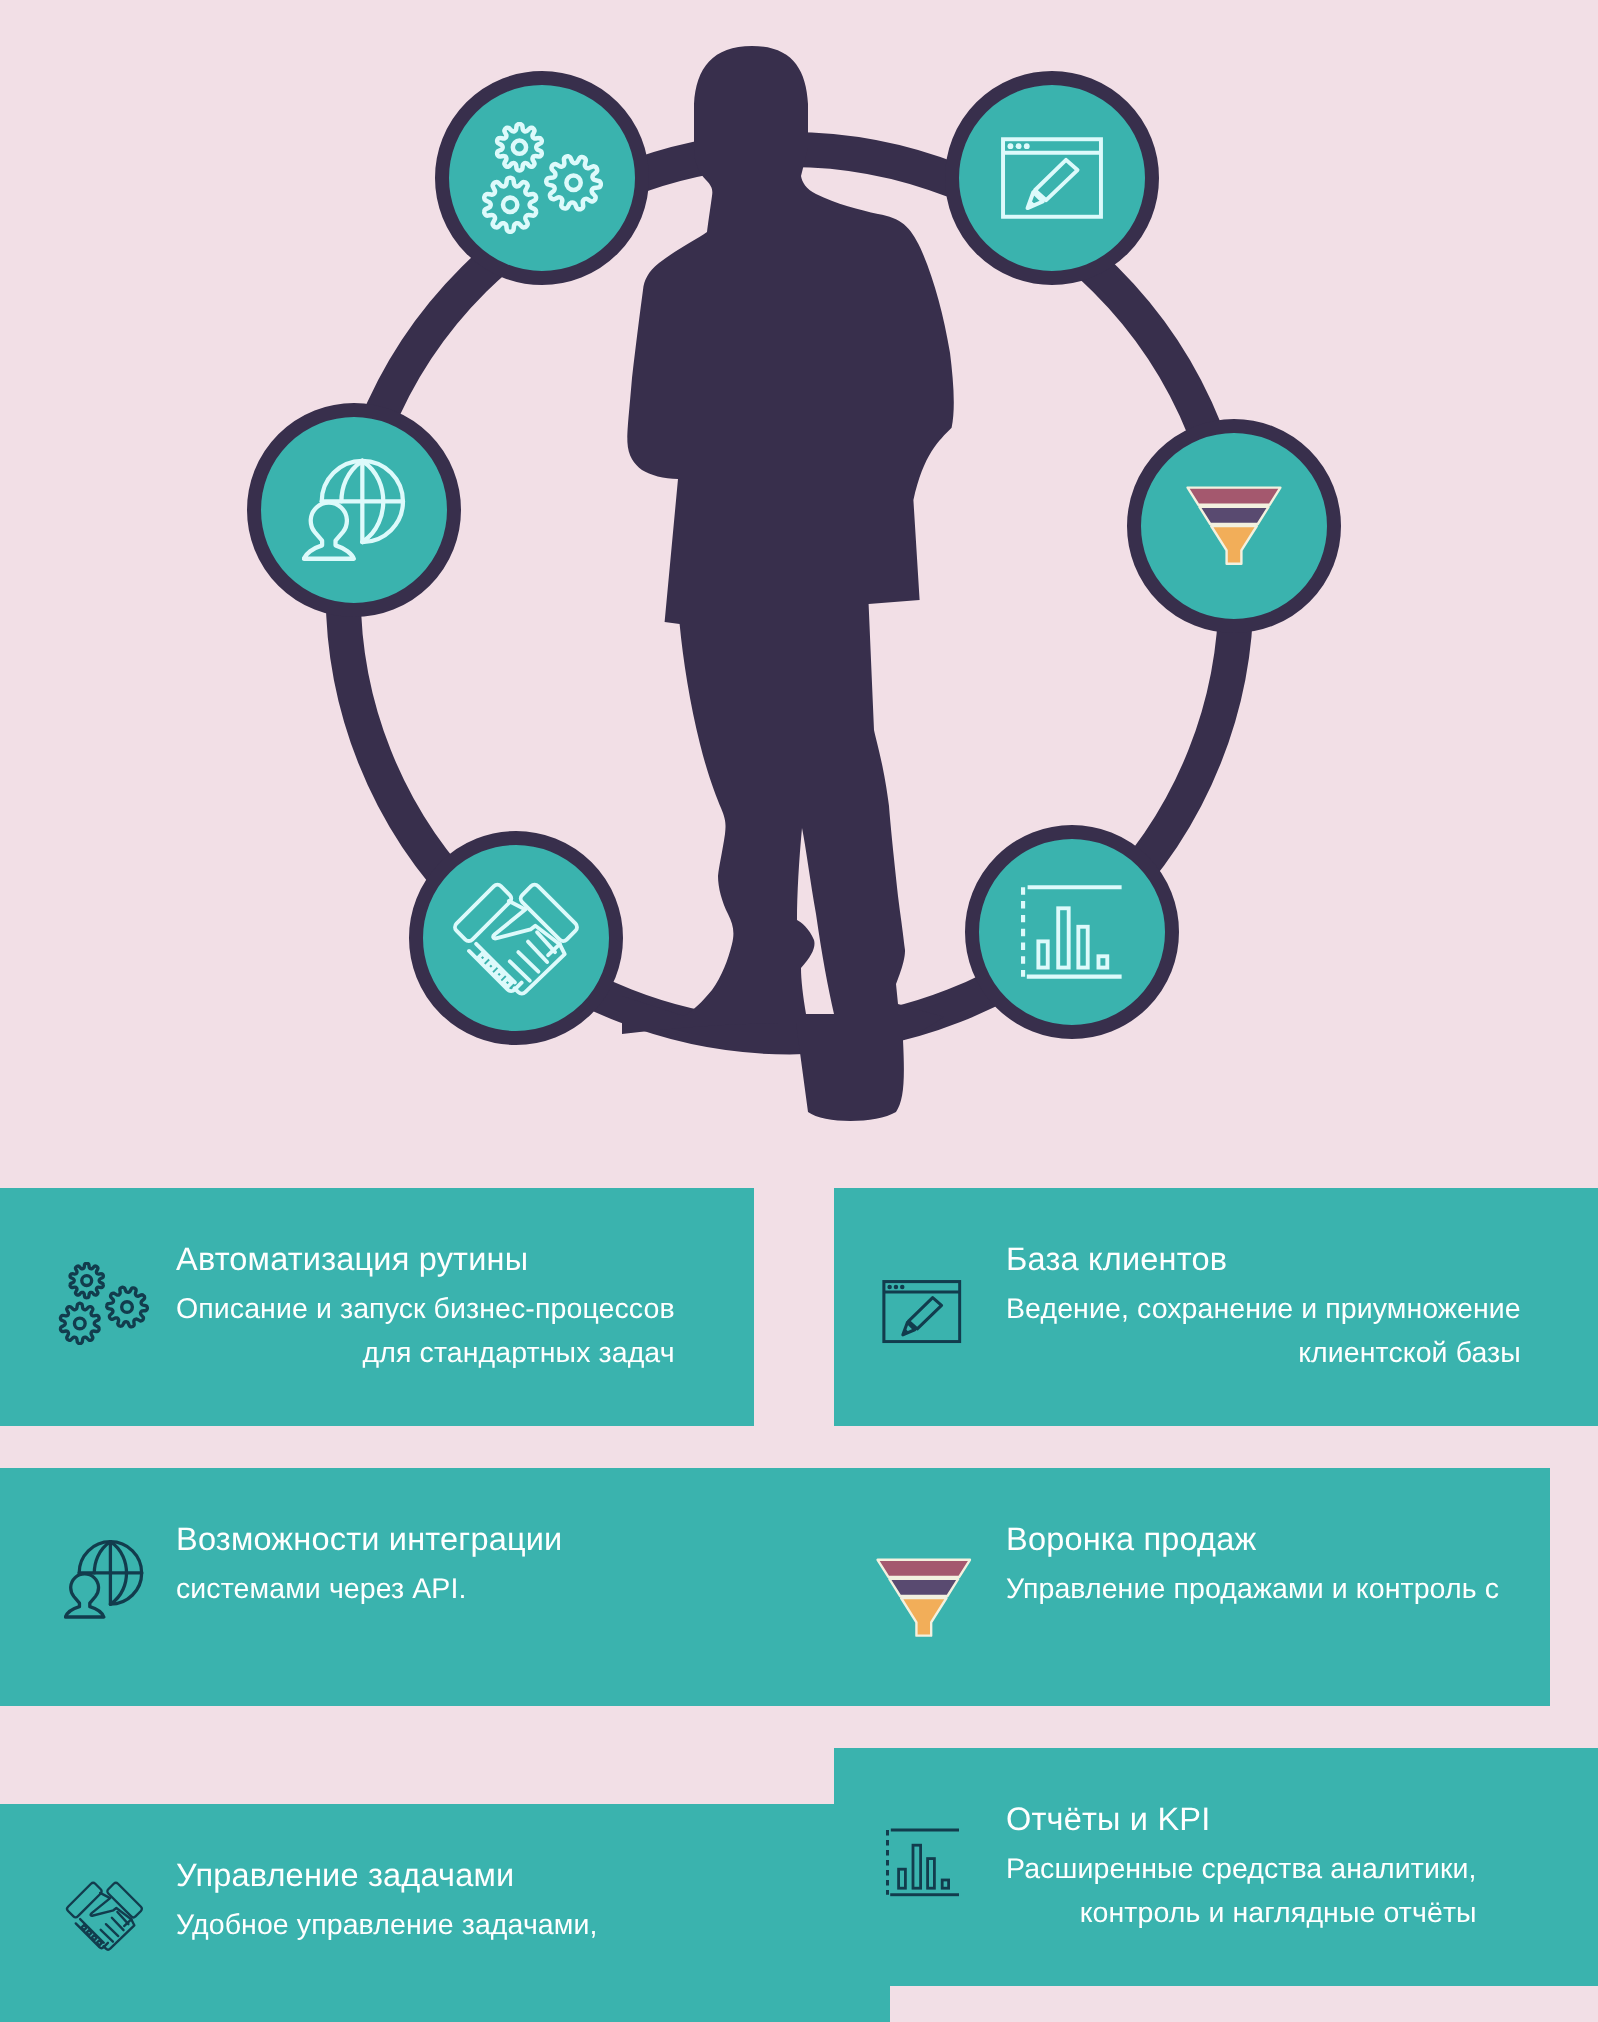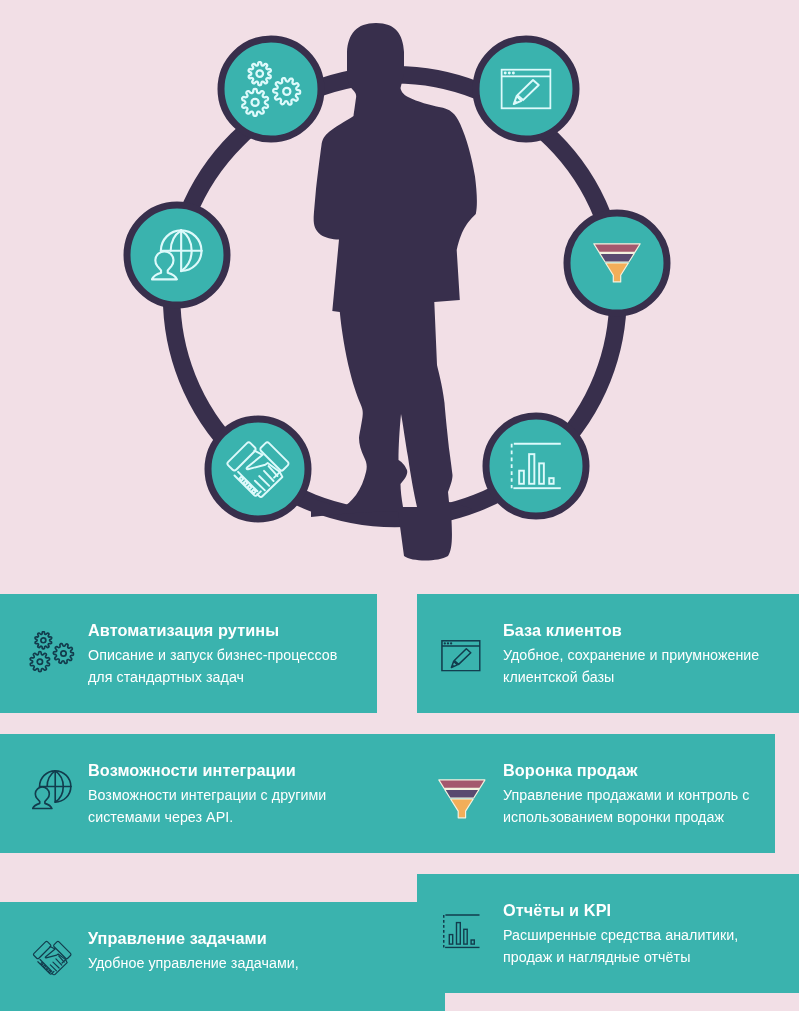"Автоматизация рутины" .card-title { font-weight: bold -> normal }
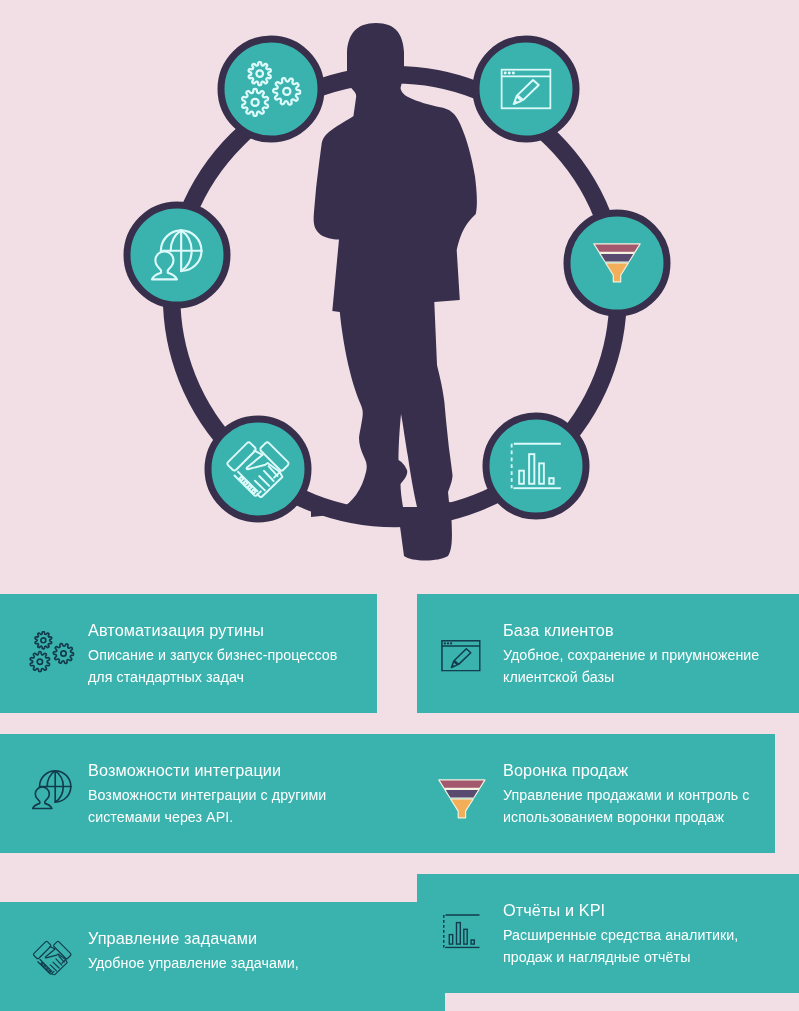"Описание и запуск бизнес-процессов" .card-desc .dl { text-align: none -> right }
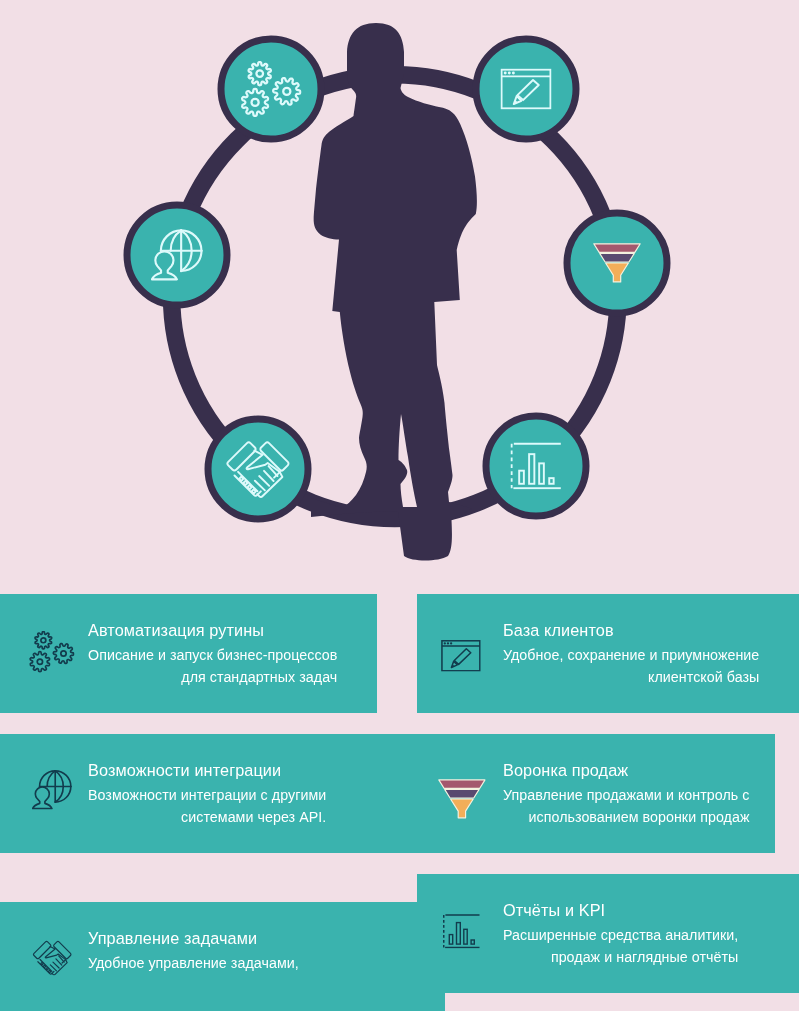"Удобное, сохранение и приумножение" span.dl { text: Удобное -> Ведение }
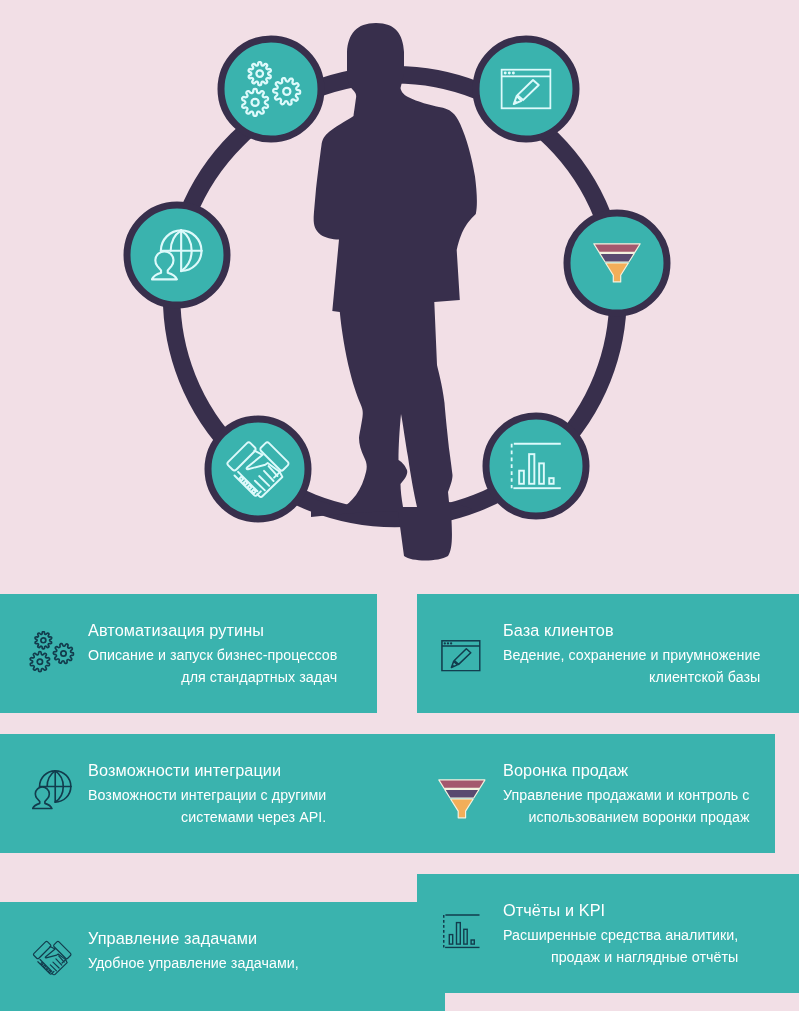"Возможности интеграции с другими" span.dl { html: <span>Возможности интеграции с другими</span> -> none }
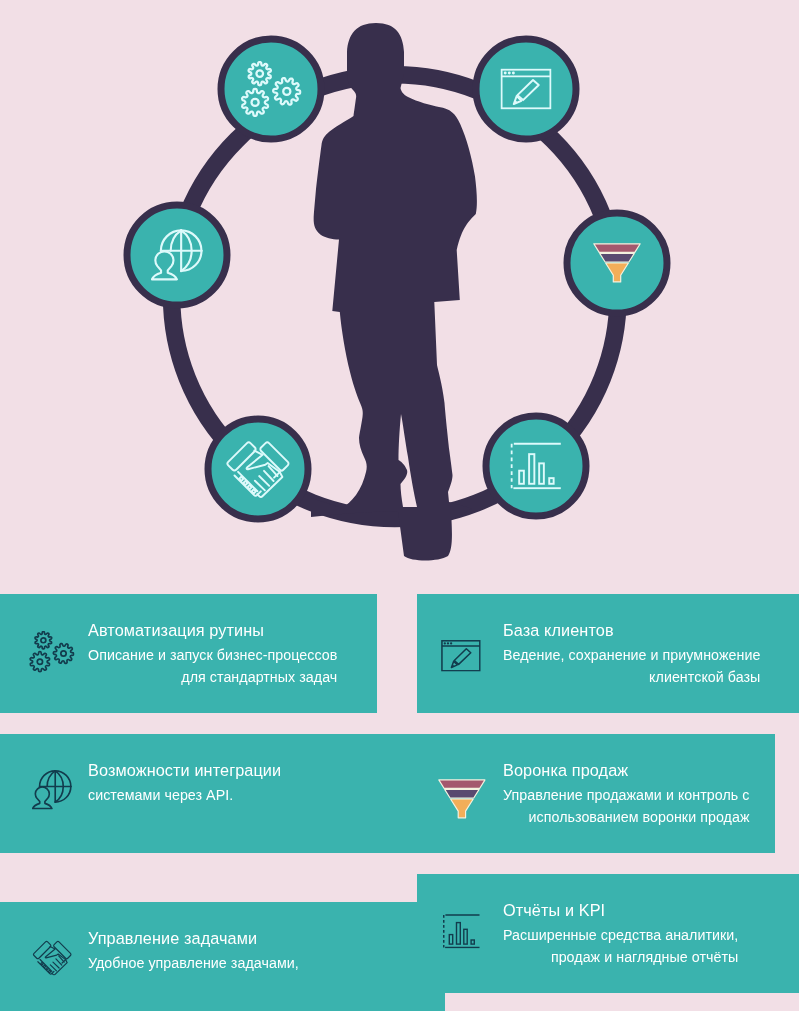"использованием воронки продаж" span.dl { html: <span>использованием воронки продаж</span> -> none }
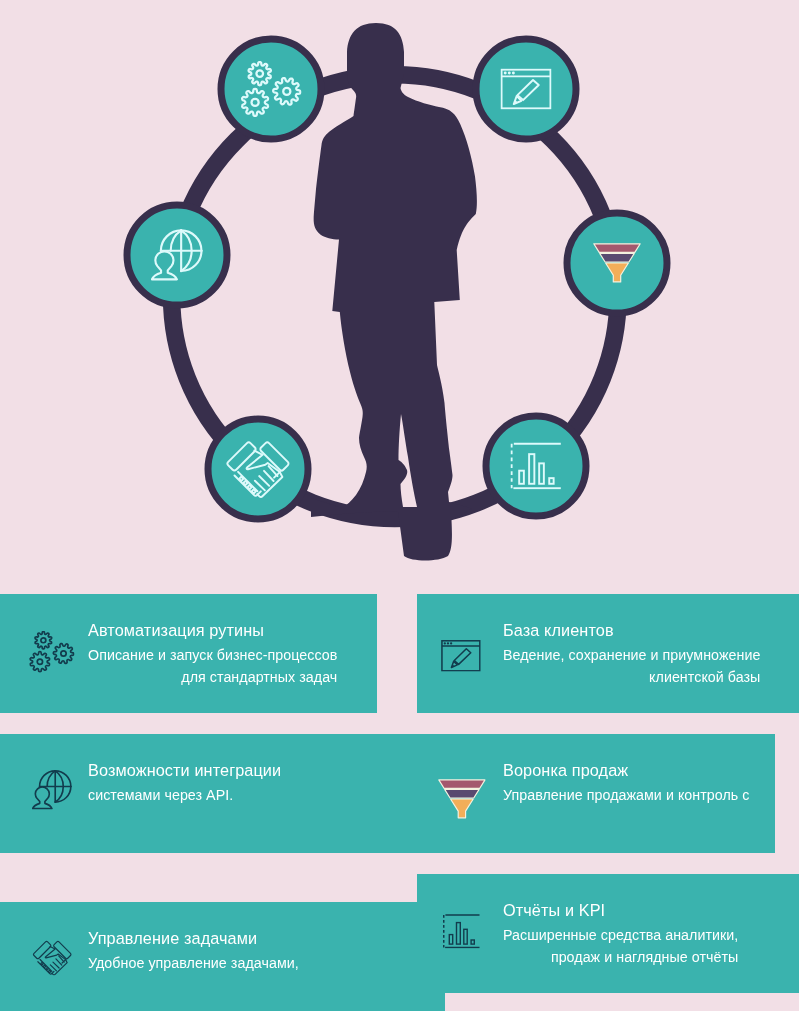"продаж и наглядные отчёты" span.dl { text: продаж -> контроль }
